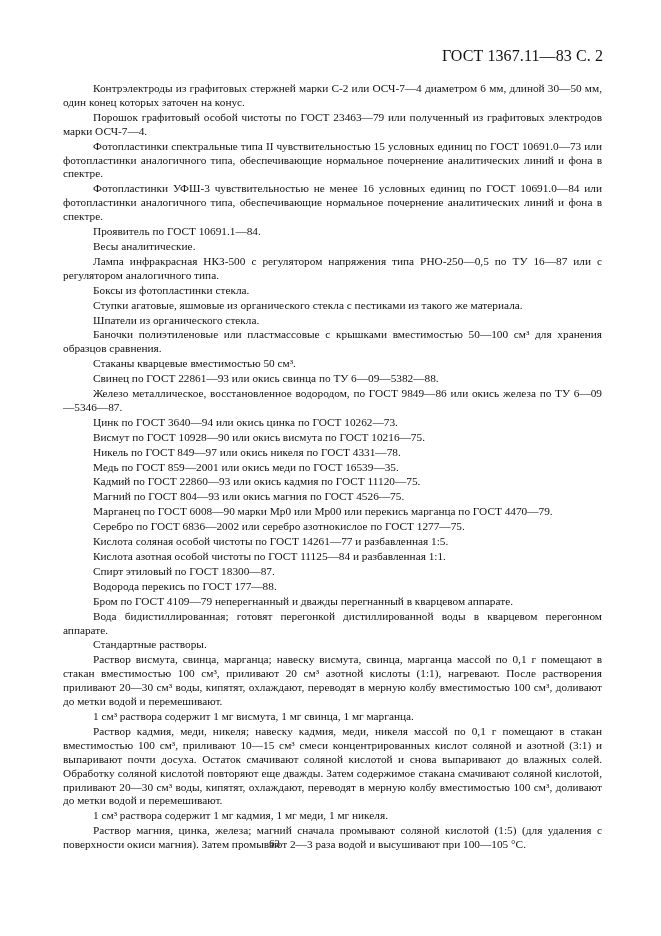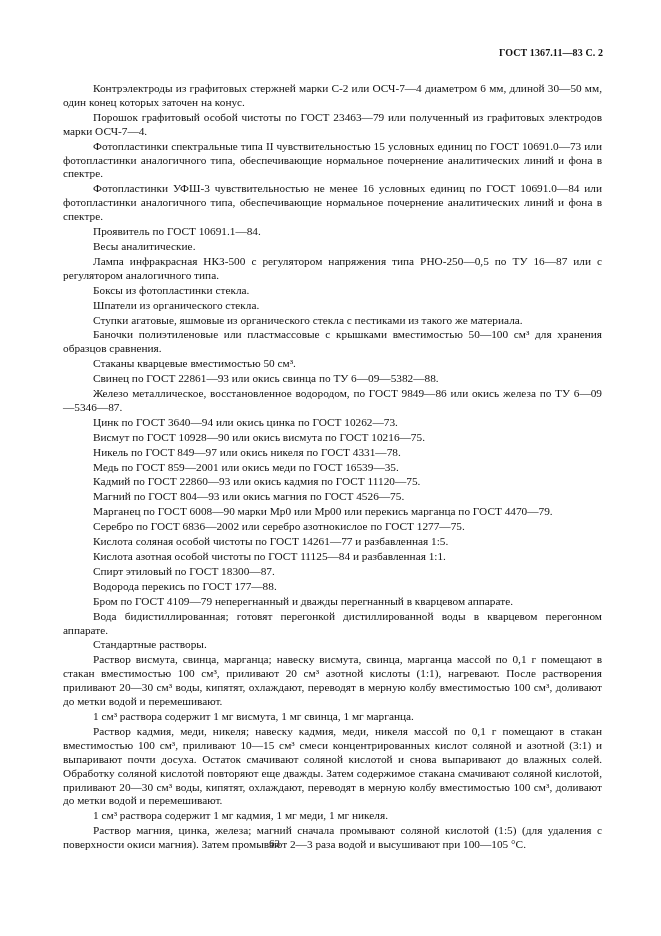"ГОСТ 1367.11—83 С. 2" .header { font-size: 10px -> 16px; font-weight: bold -> normal }
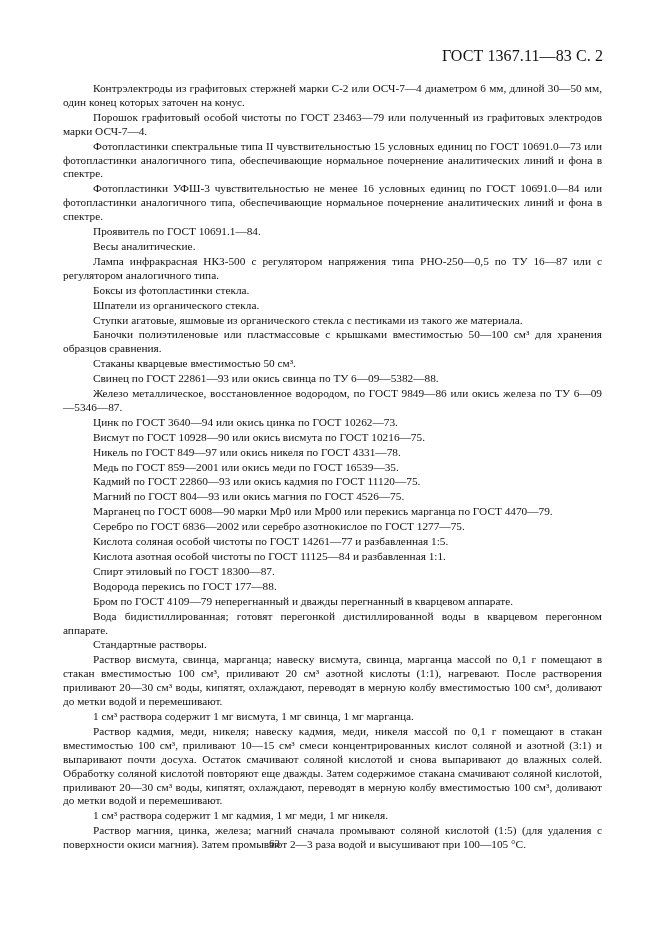"Шпатели из органического стекла." p { order: before "Ступки агатовые, яшмовые из" -> after "Ступки агатовые, яшмовые из" }
